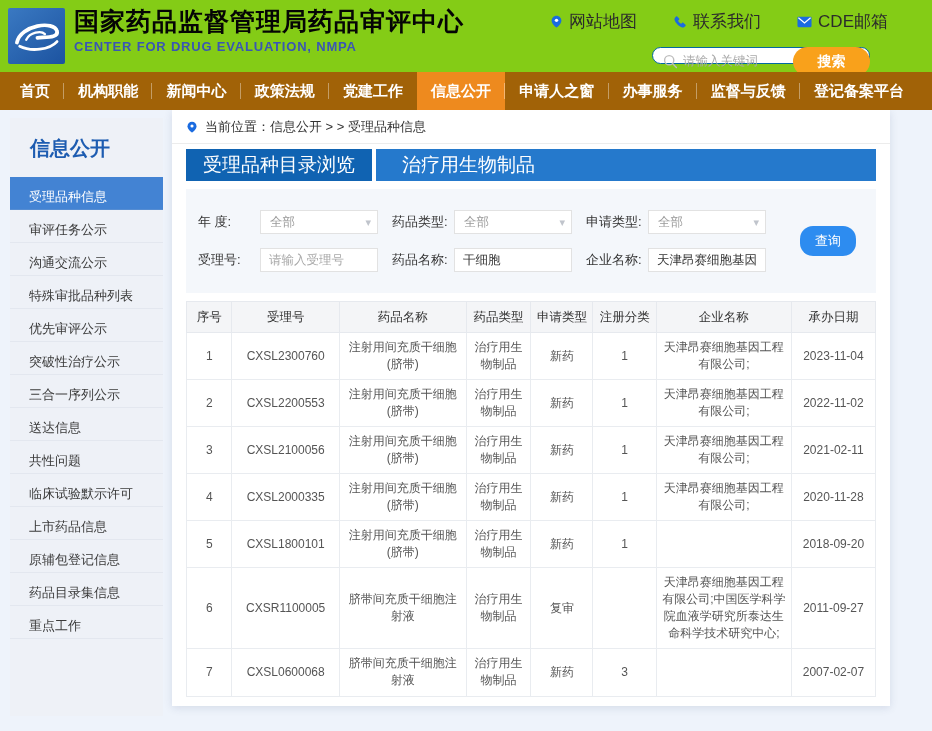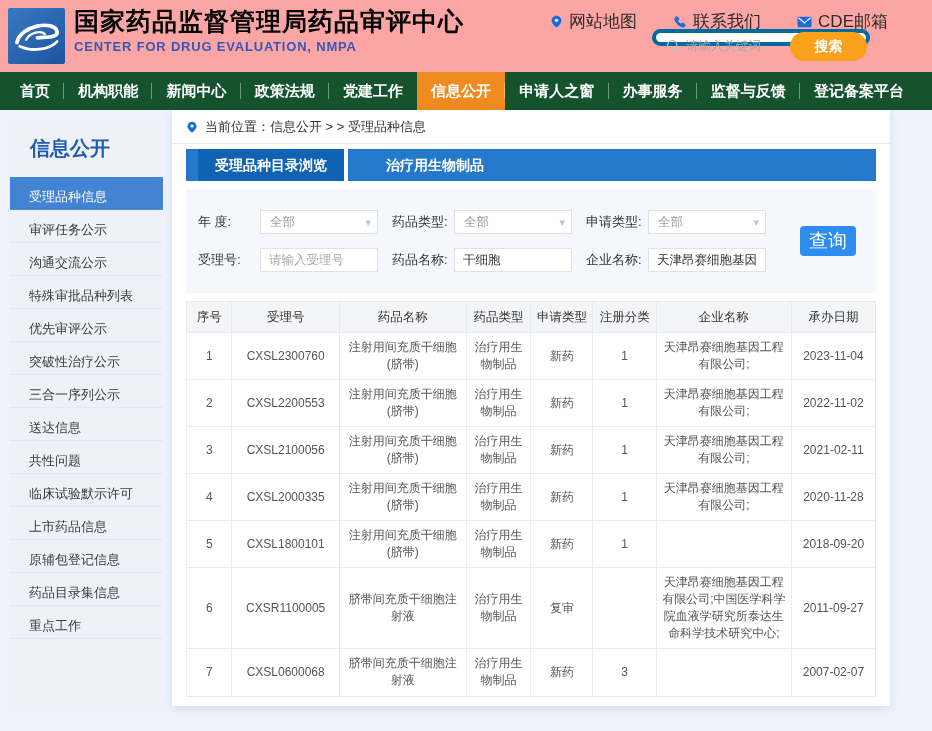"国家药品监督管理局药品审评中心" .topbar { background: #fca5a5 -> #84cc16 }
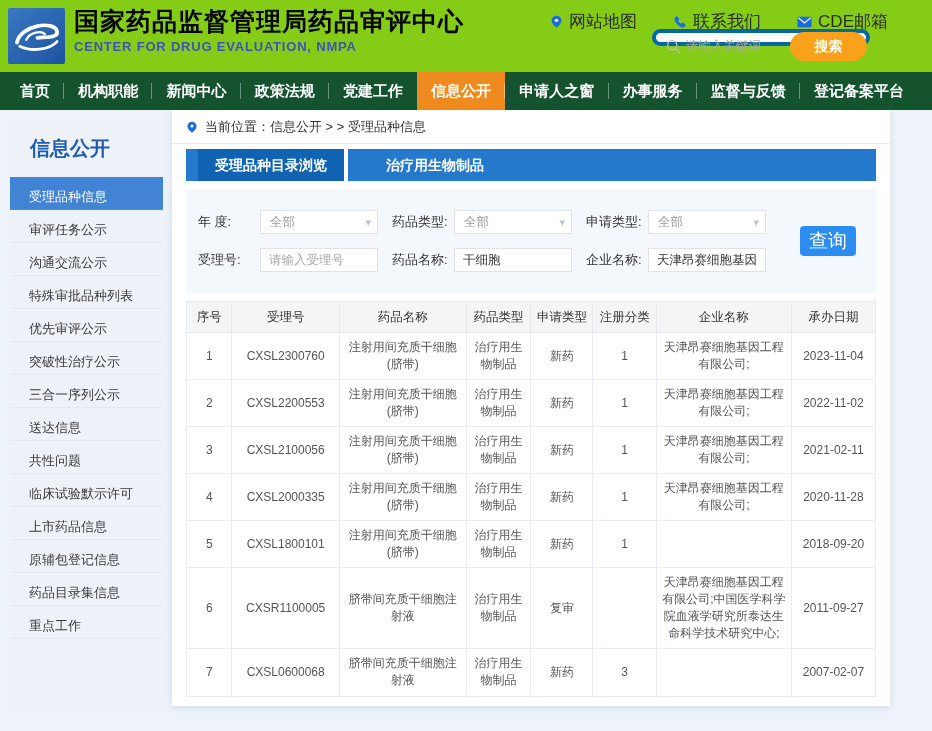"请输入关键词" .search-wrap { border: 4px solid #0369a1 -> 1px solid #0369a1; top: 29px -> 47px }
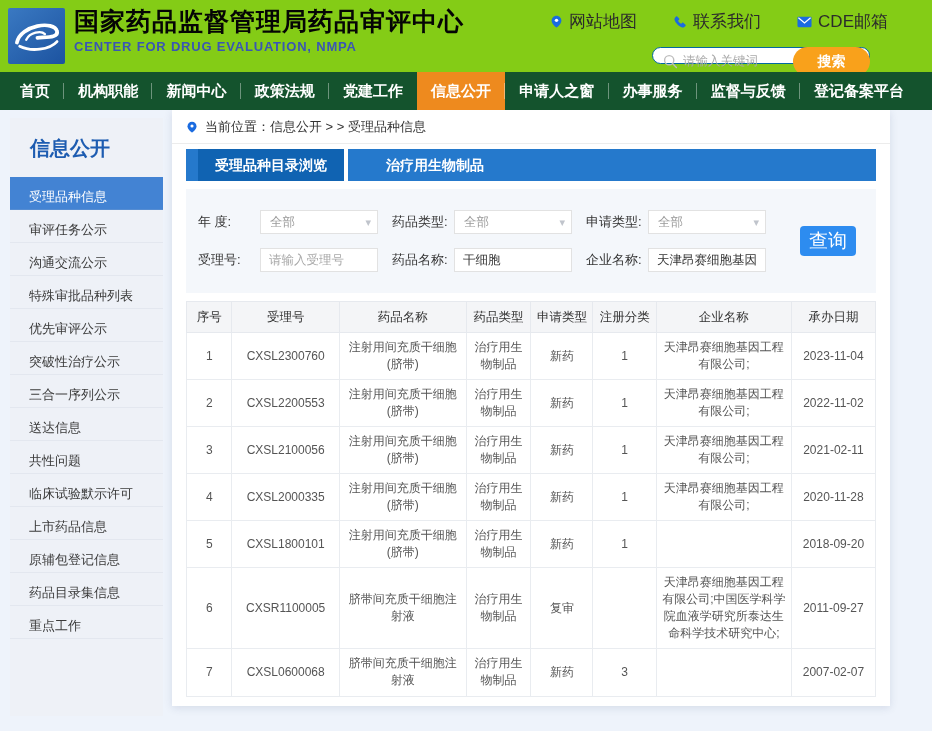"首页" .mainnav { background: #14532d -> #a16207 }
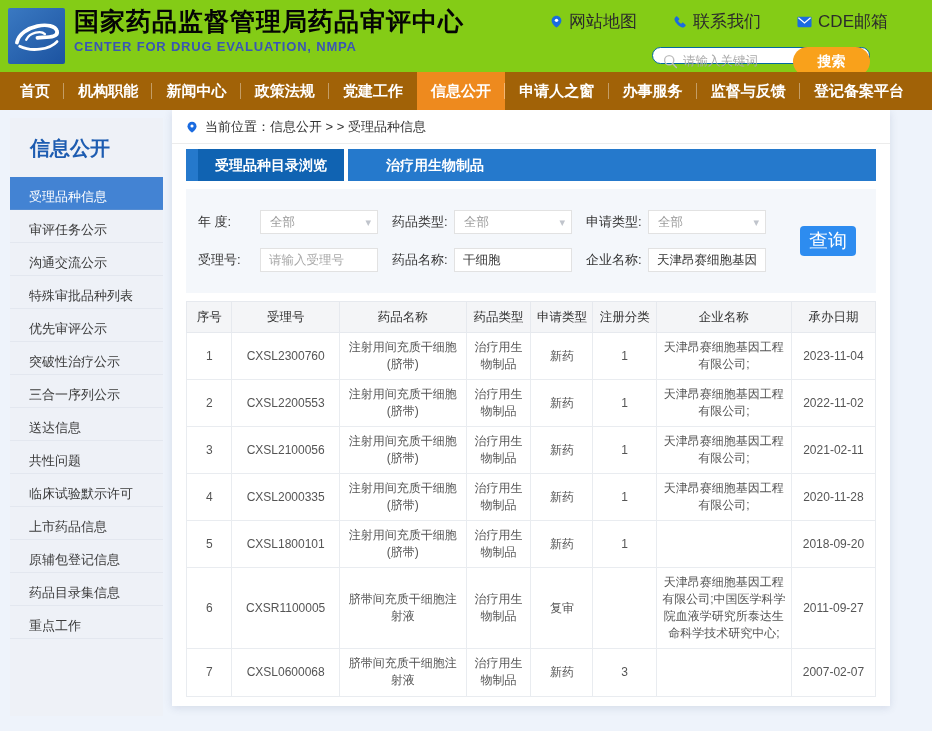"受理品种目录浏览" .tab { font-size: 14px -> 19px; font-weight: bold -> normal; margin-left: 12px -> none }
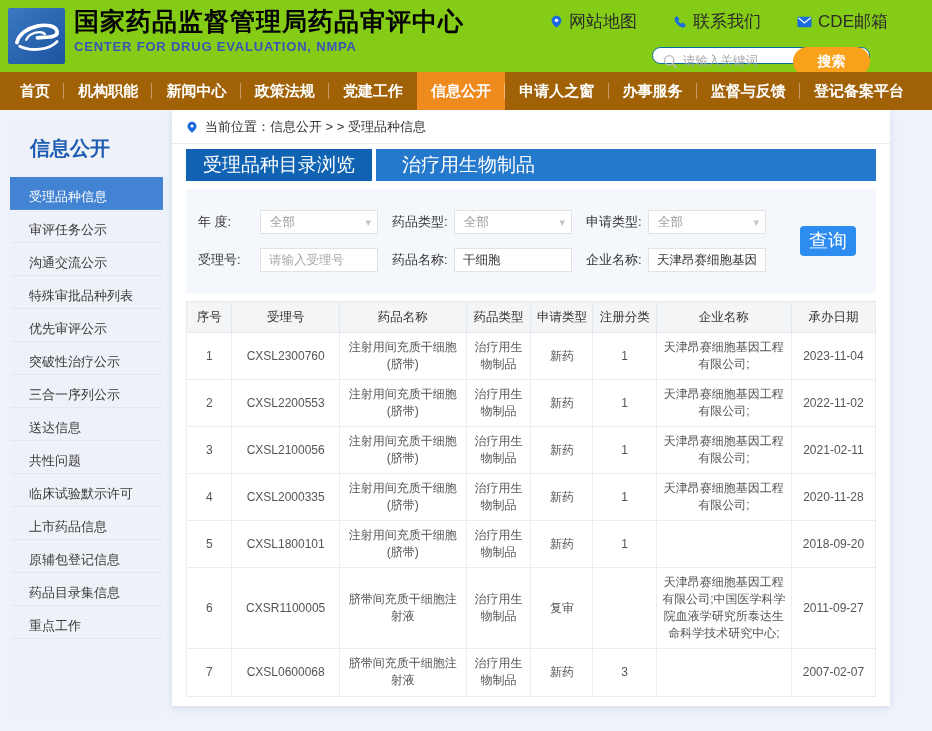"查询" .query-btn { border-radius: 4px -> 13px; font-size: 19px -> 13px }
